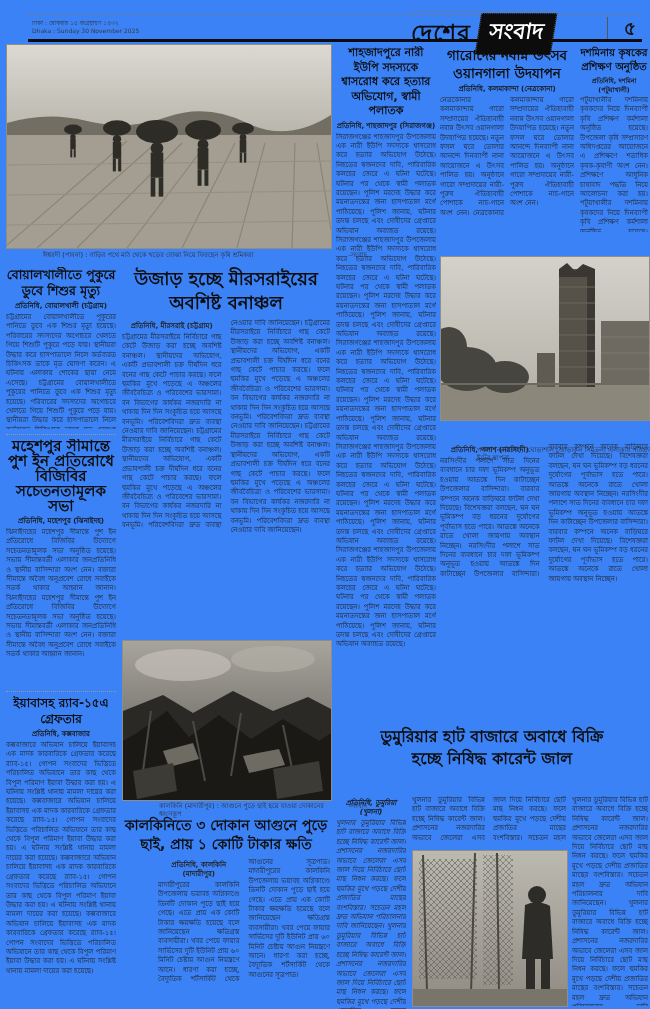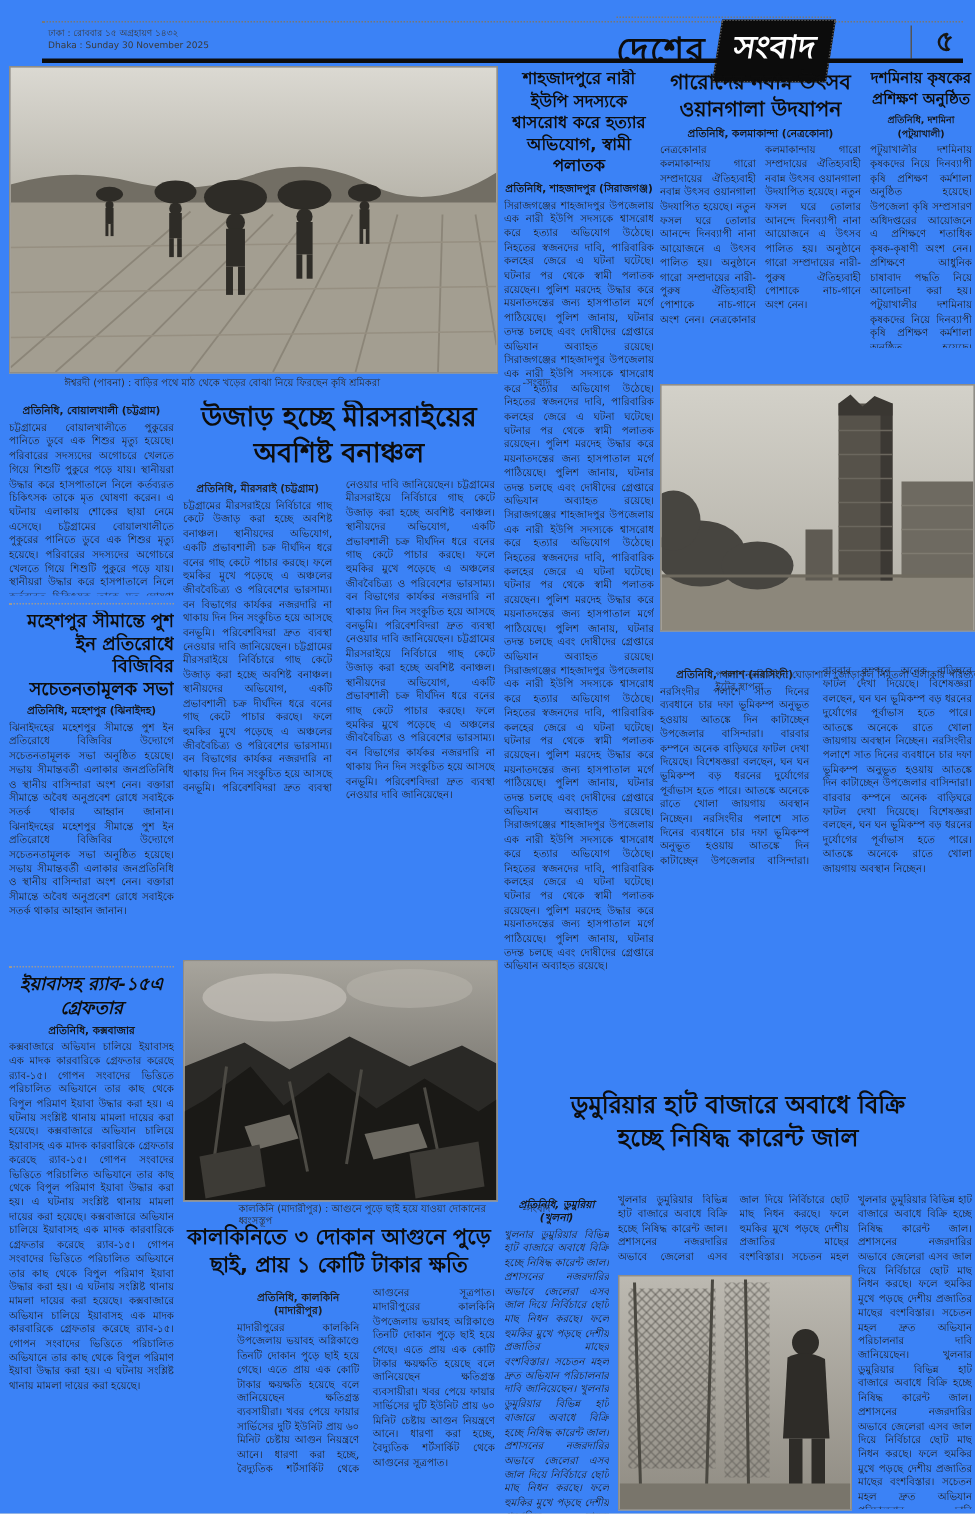"বোয়ালখালীতে পুকুরে ডুবে শিশুর মৃত্যু" div.hl { html: none -> <div>বোয়ালখালীতে পুকুরে ডুবে শিশুর মৃত্যু</div> }
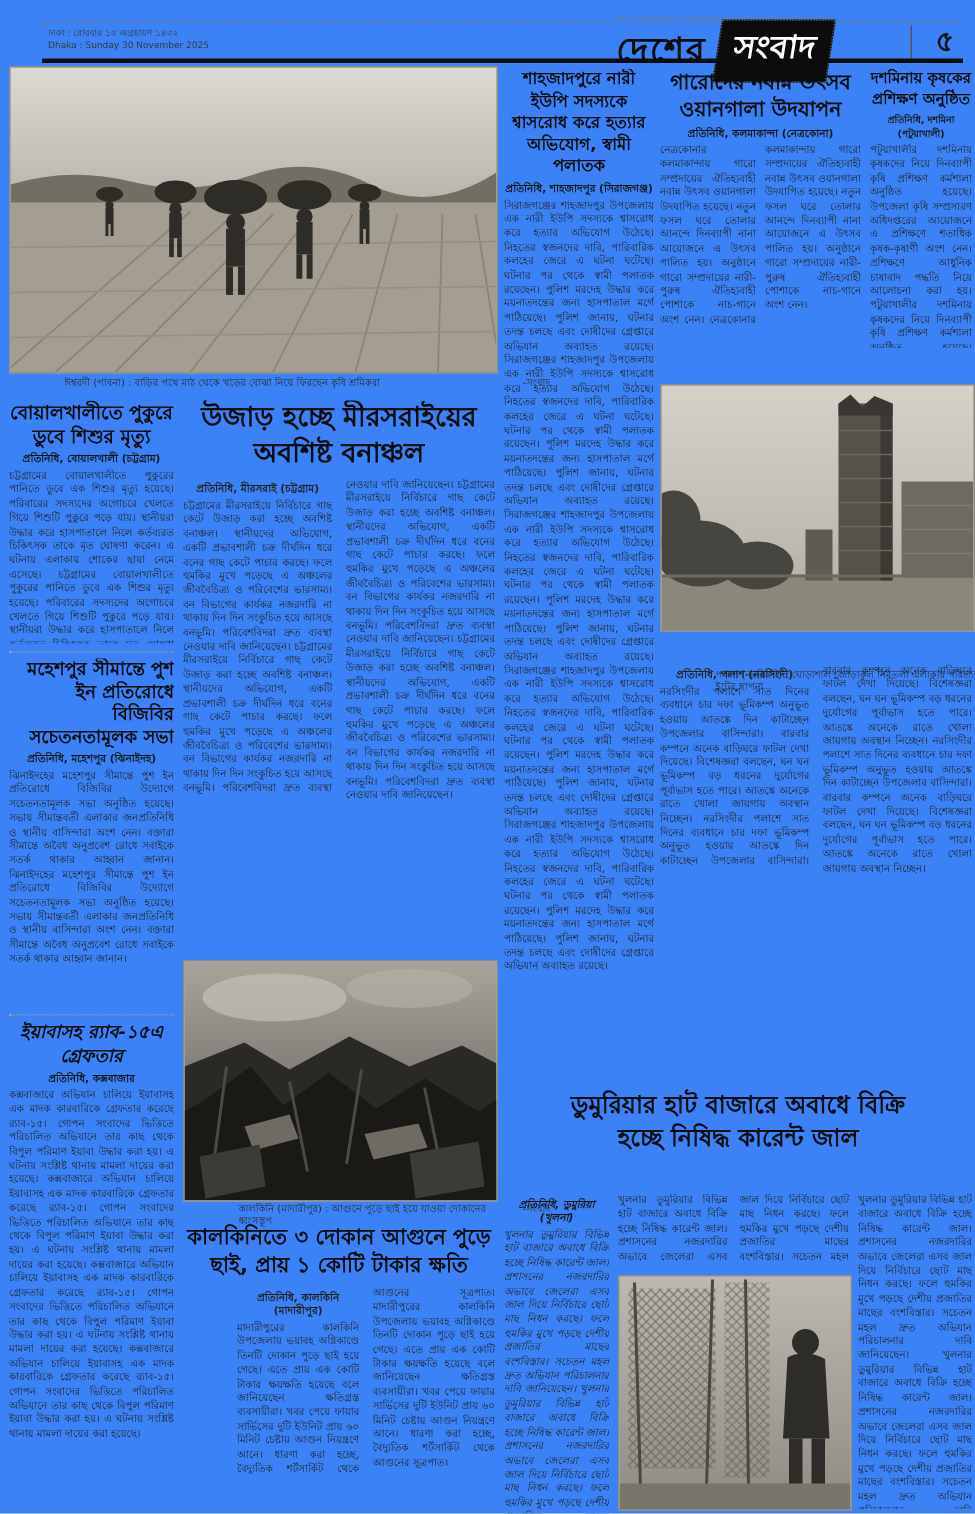"মহেশপুর সীমান্তে পুশ ইন প্রতিরোধে" div.hl { font-size: 12px -> 15px; text-align: right -> none }
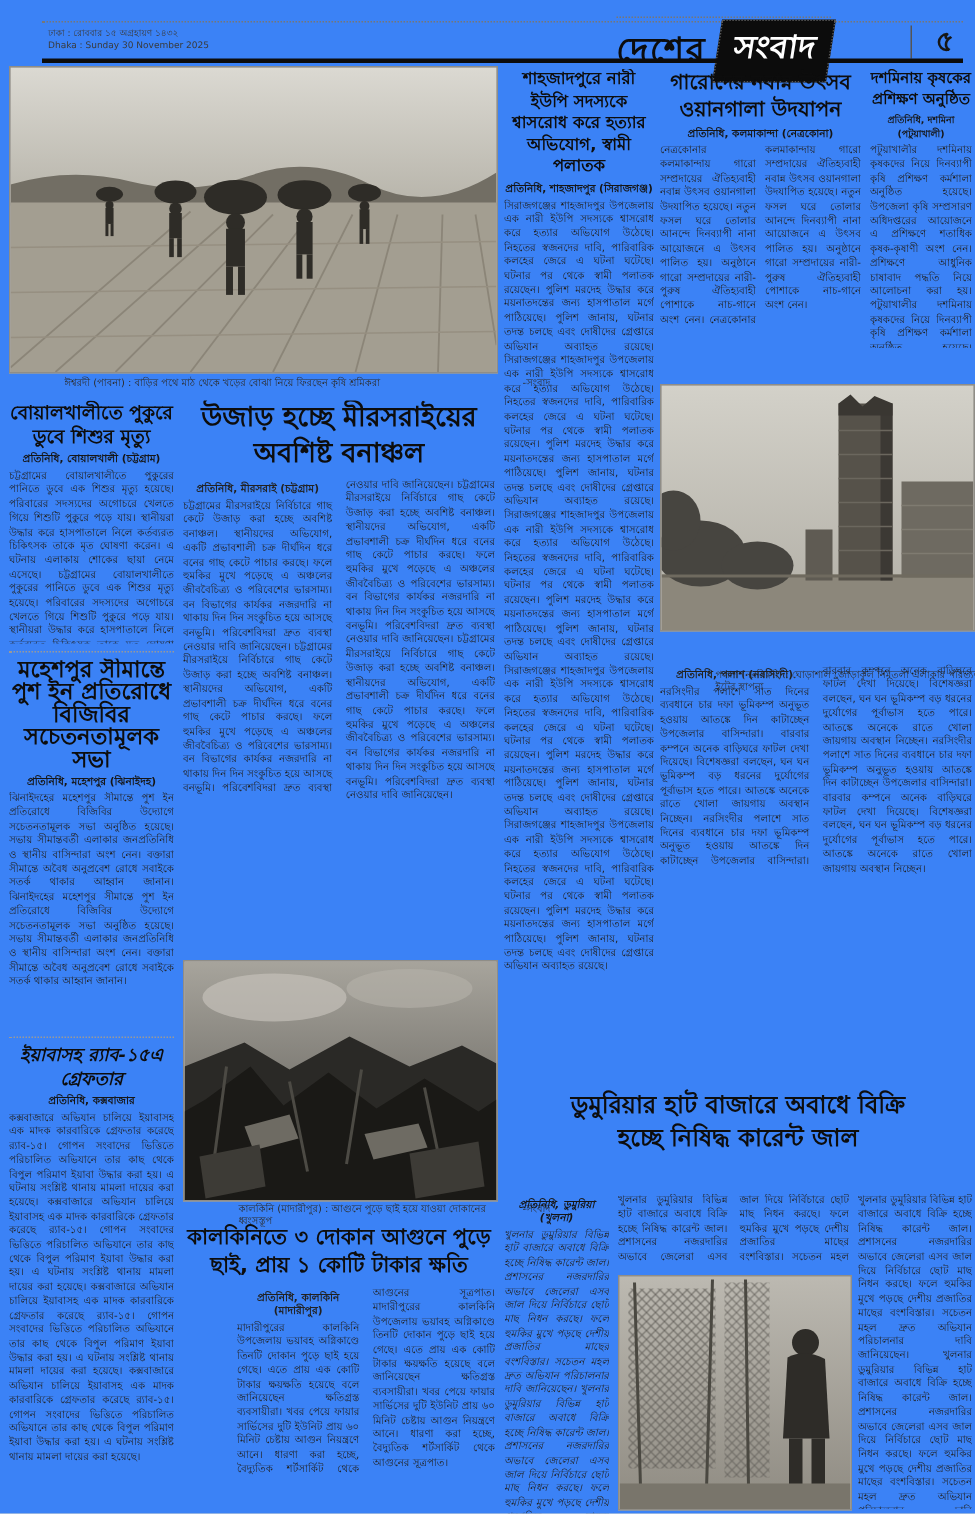"ইয়াবাসহ র‍্যাব-১৫এ গ্রেফতার" div.hl { font-style: italic -> none }
